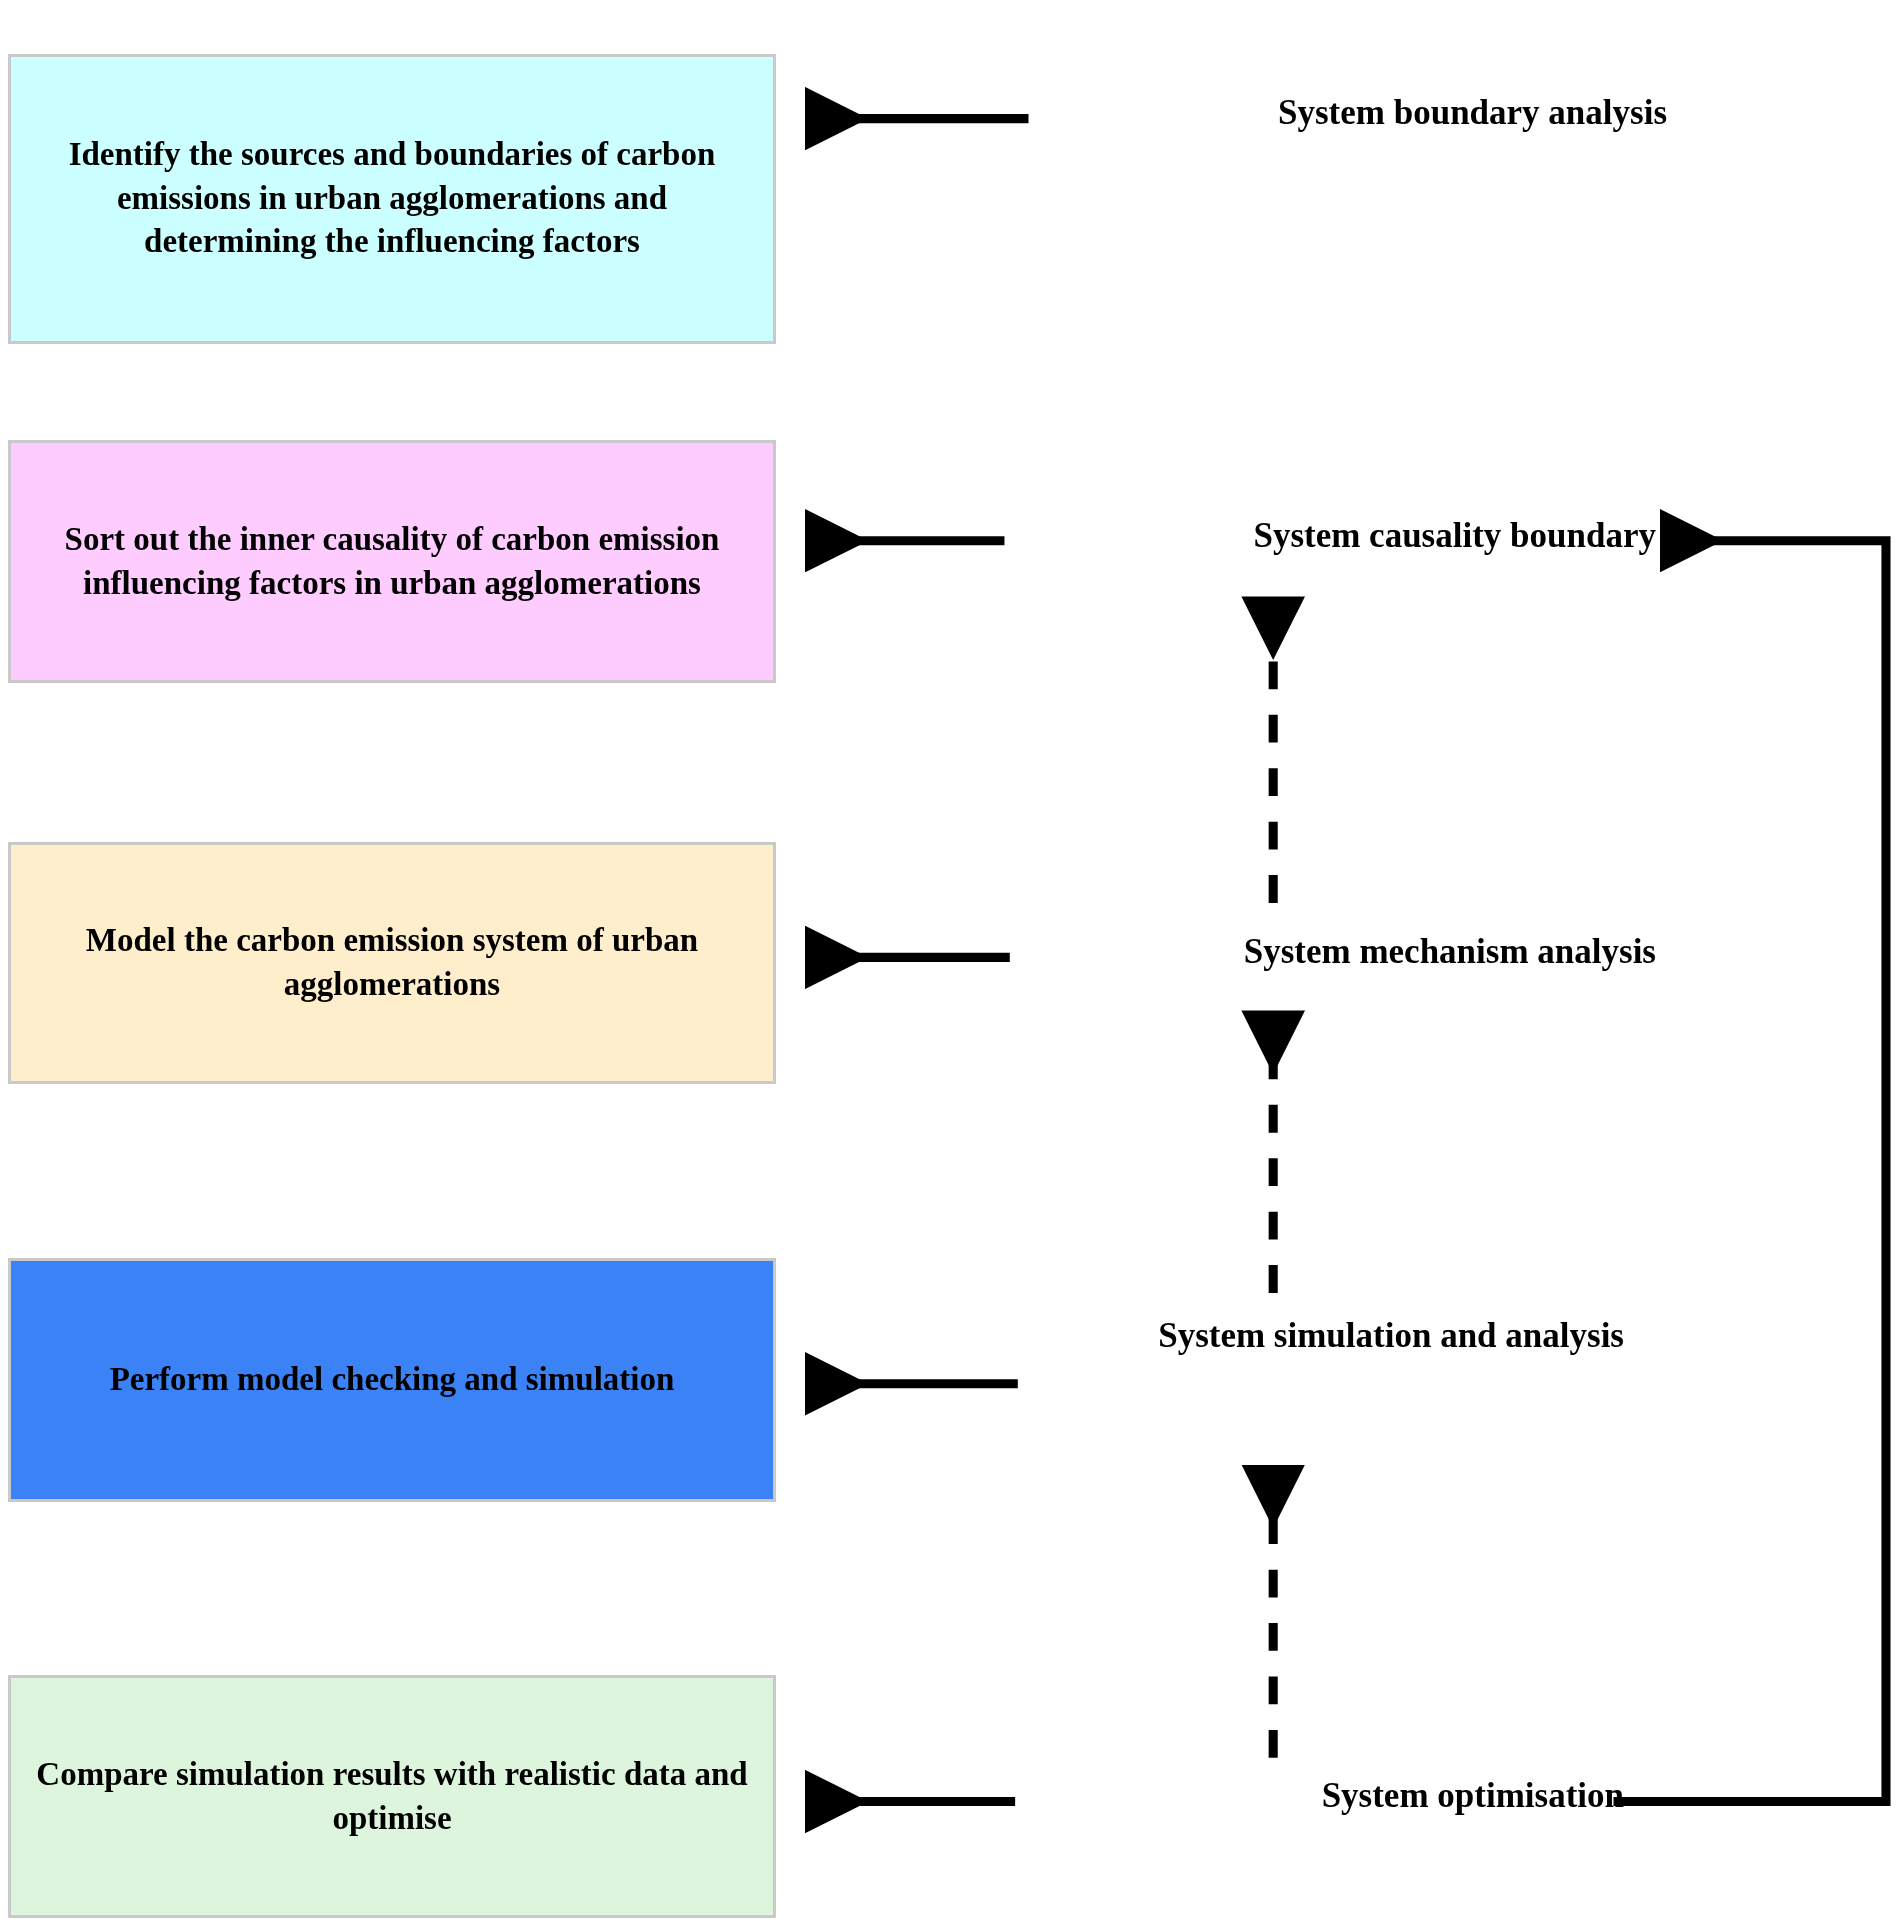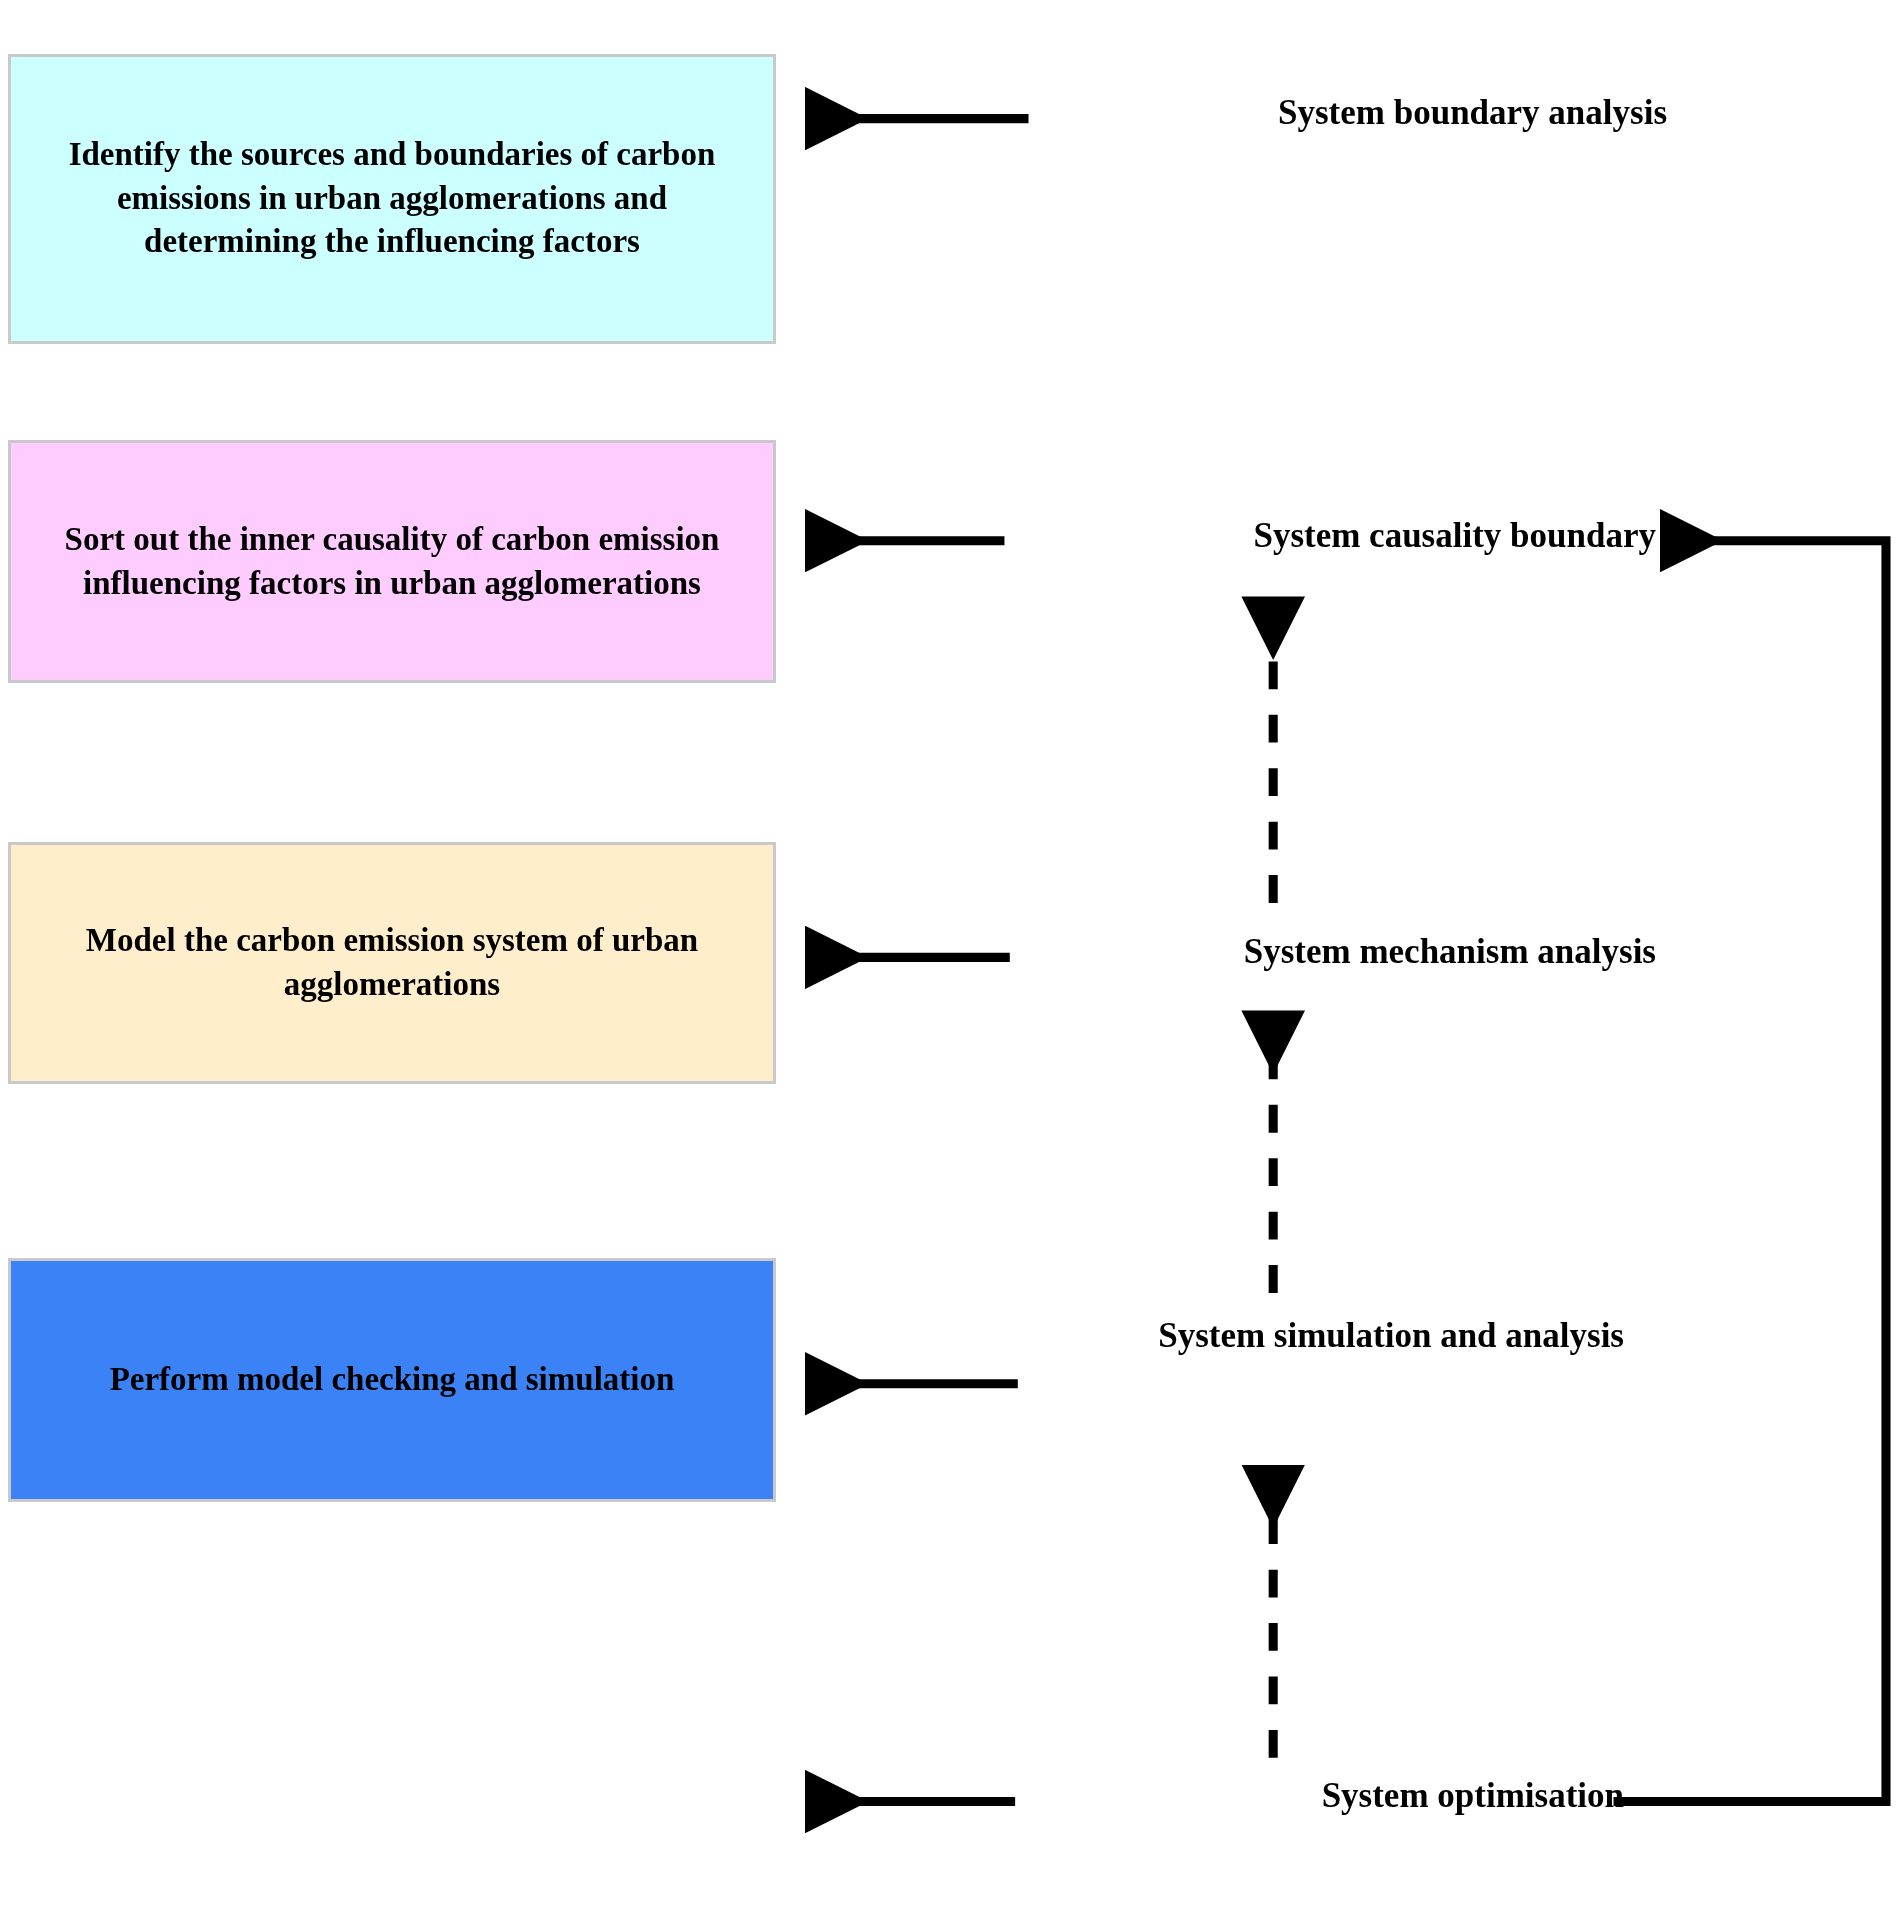"Compare simulation results with" div.box { html: none -> <div> <span>Compare simulation results with realistic data and optimise</span> </div> }
